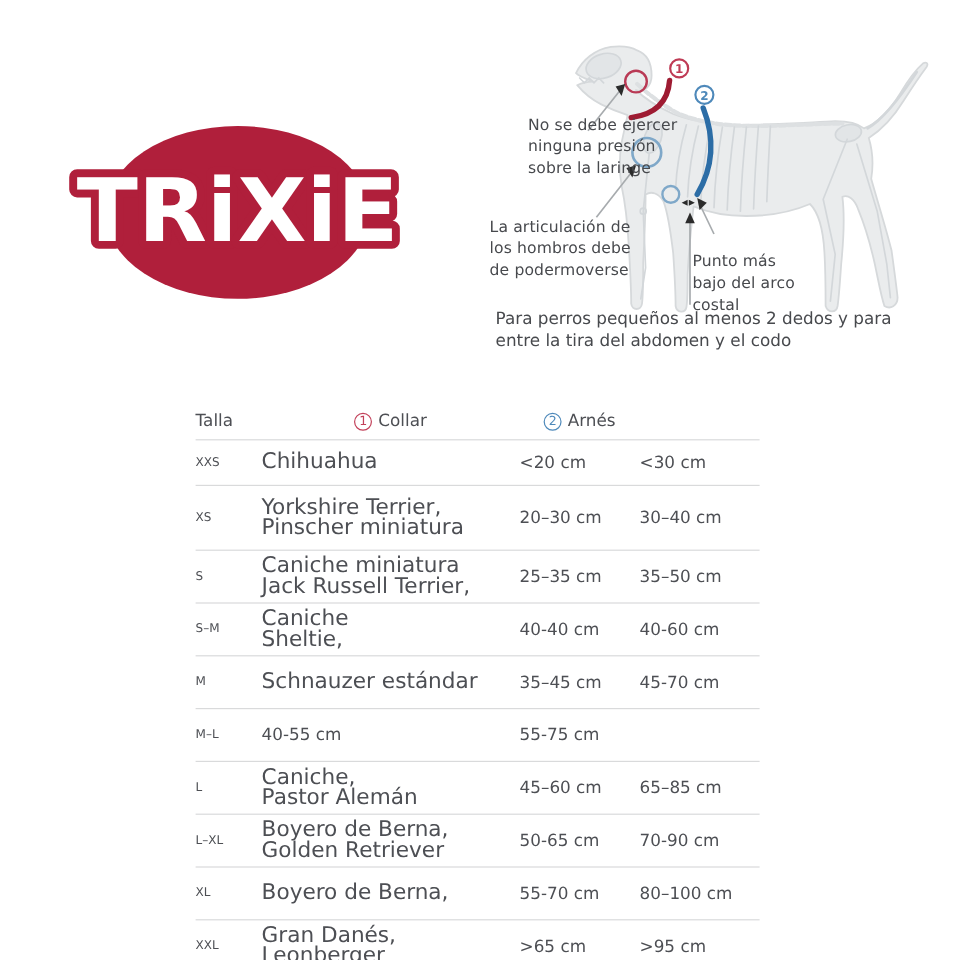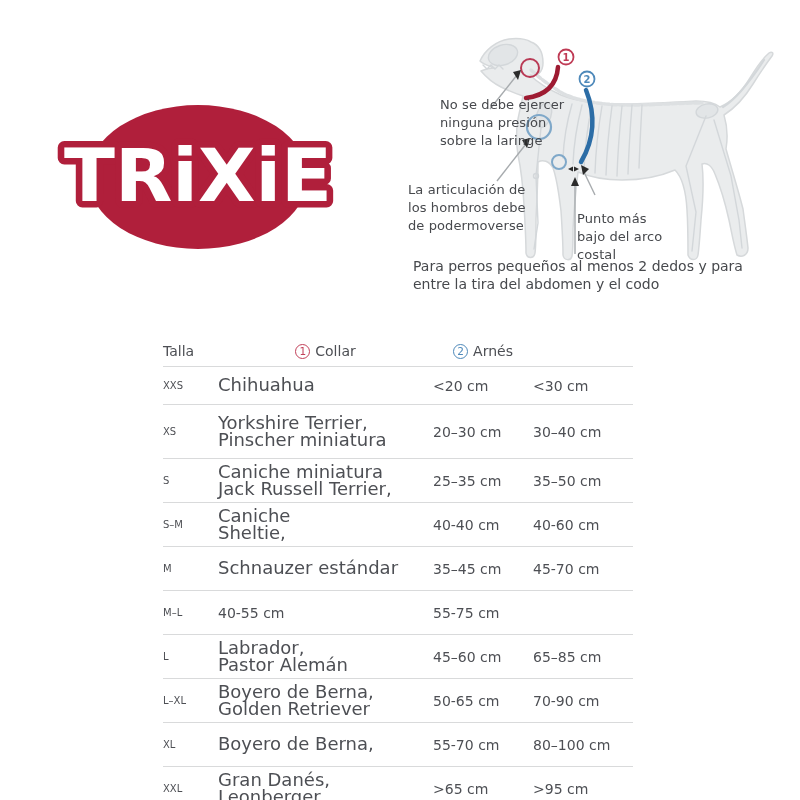"Labrador," span.breed-line { text: Labrador -> Caniche }
